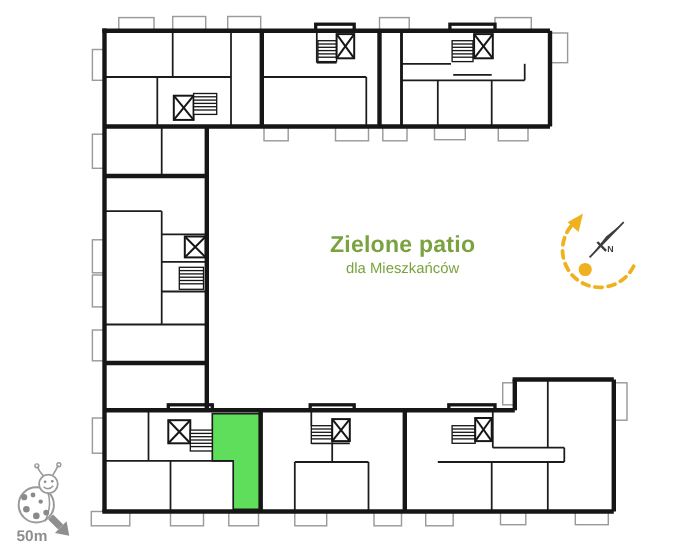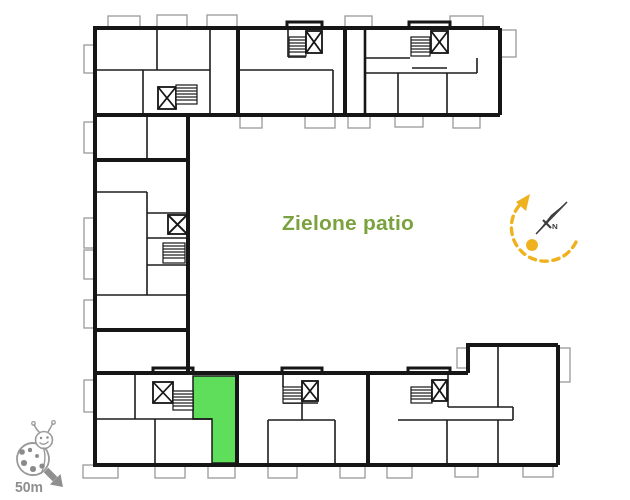"Zielone patio" .patio-label { left: 248px -> 266px }
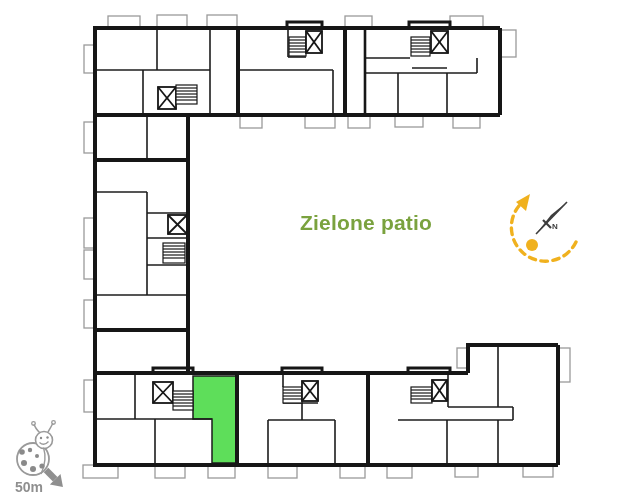"dla Mieszkańców" div.subtitle { html: none -> <div>dla Mieszkańców</div> }
